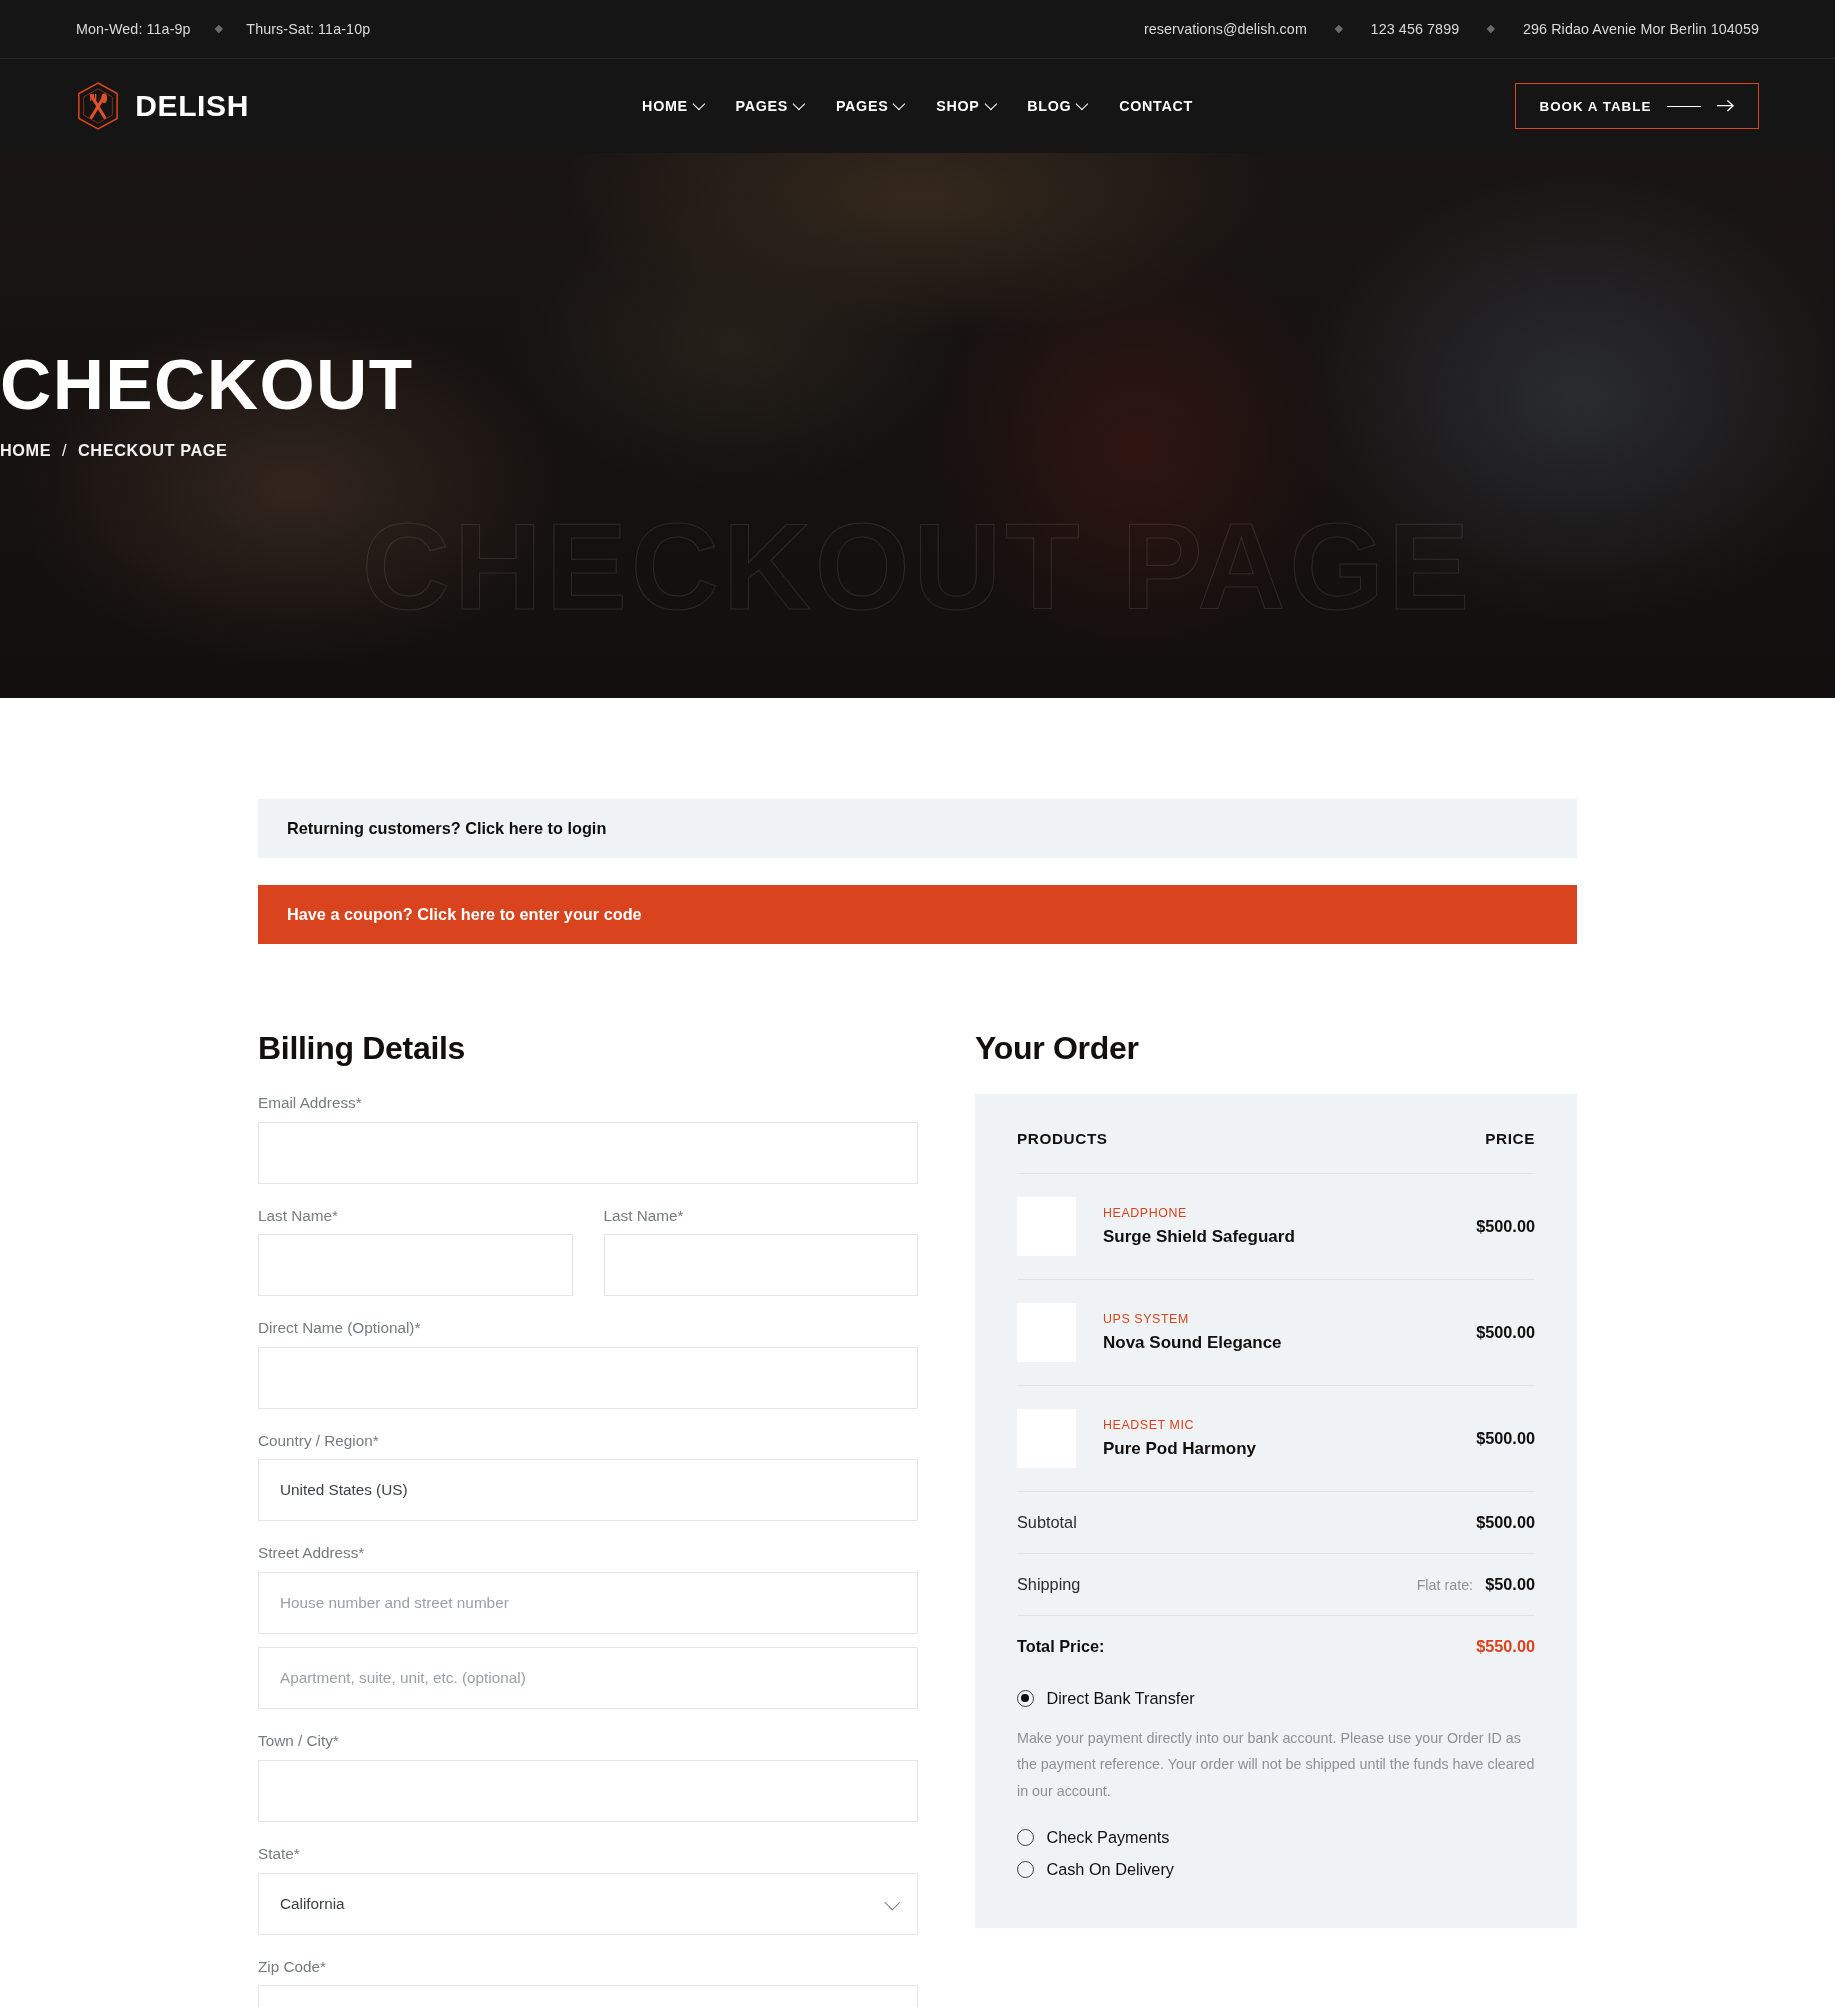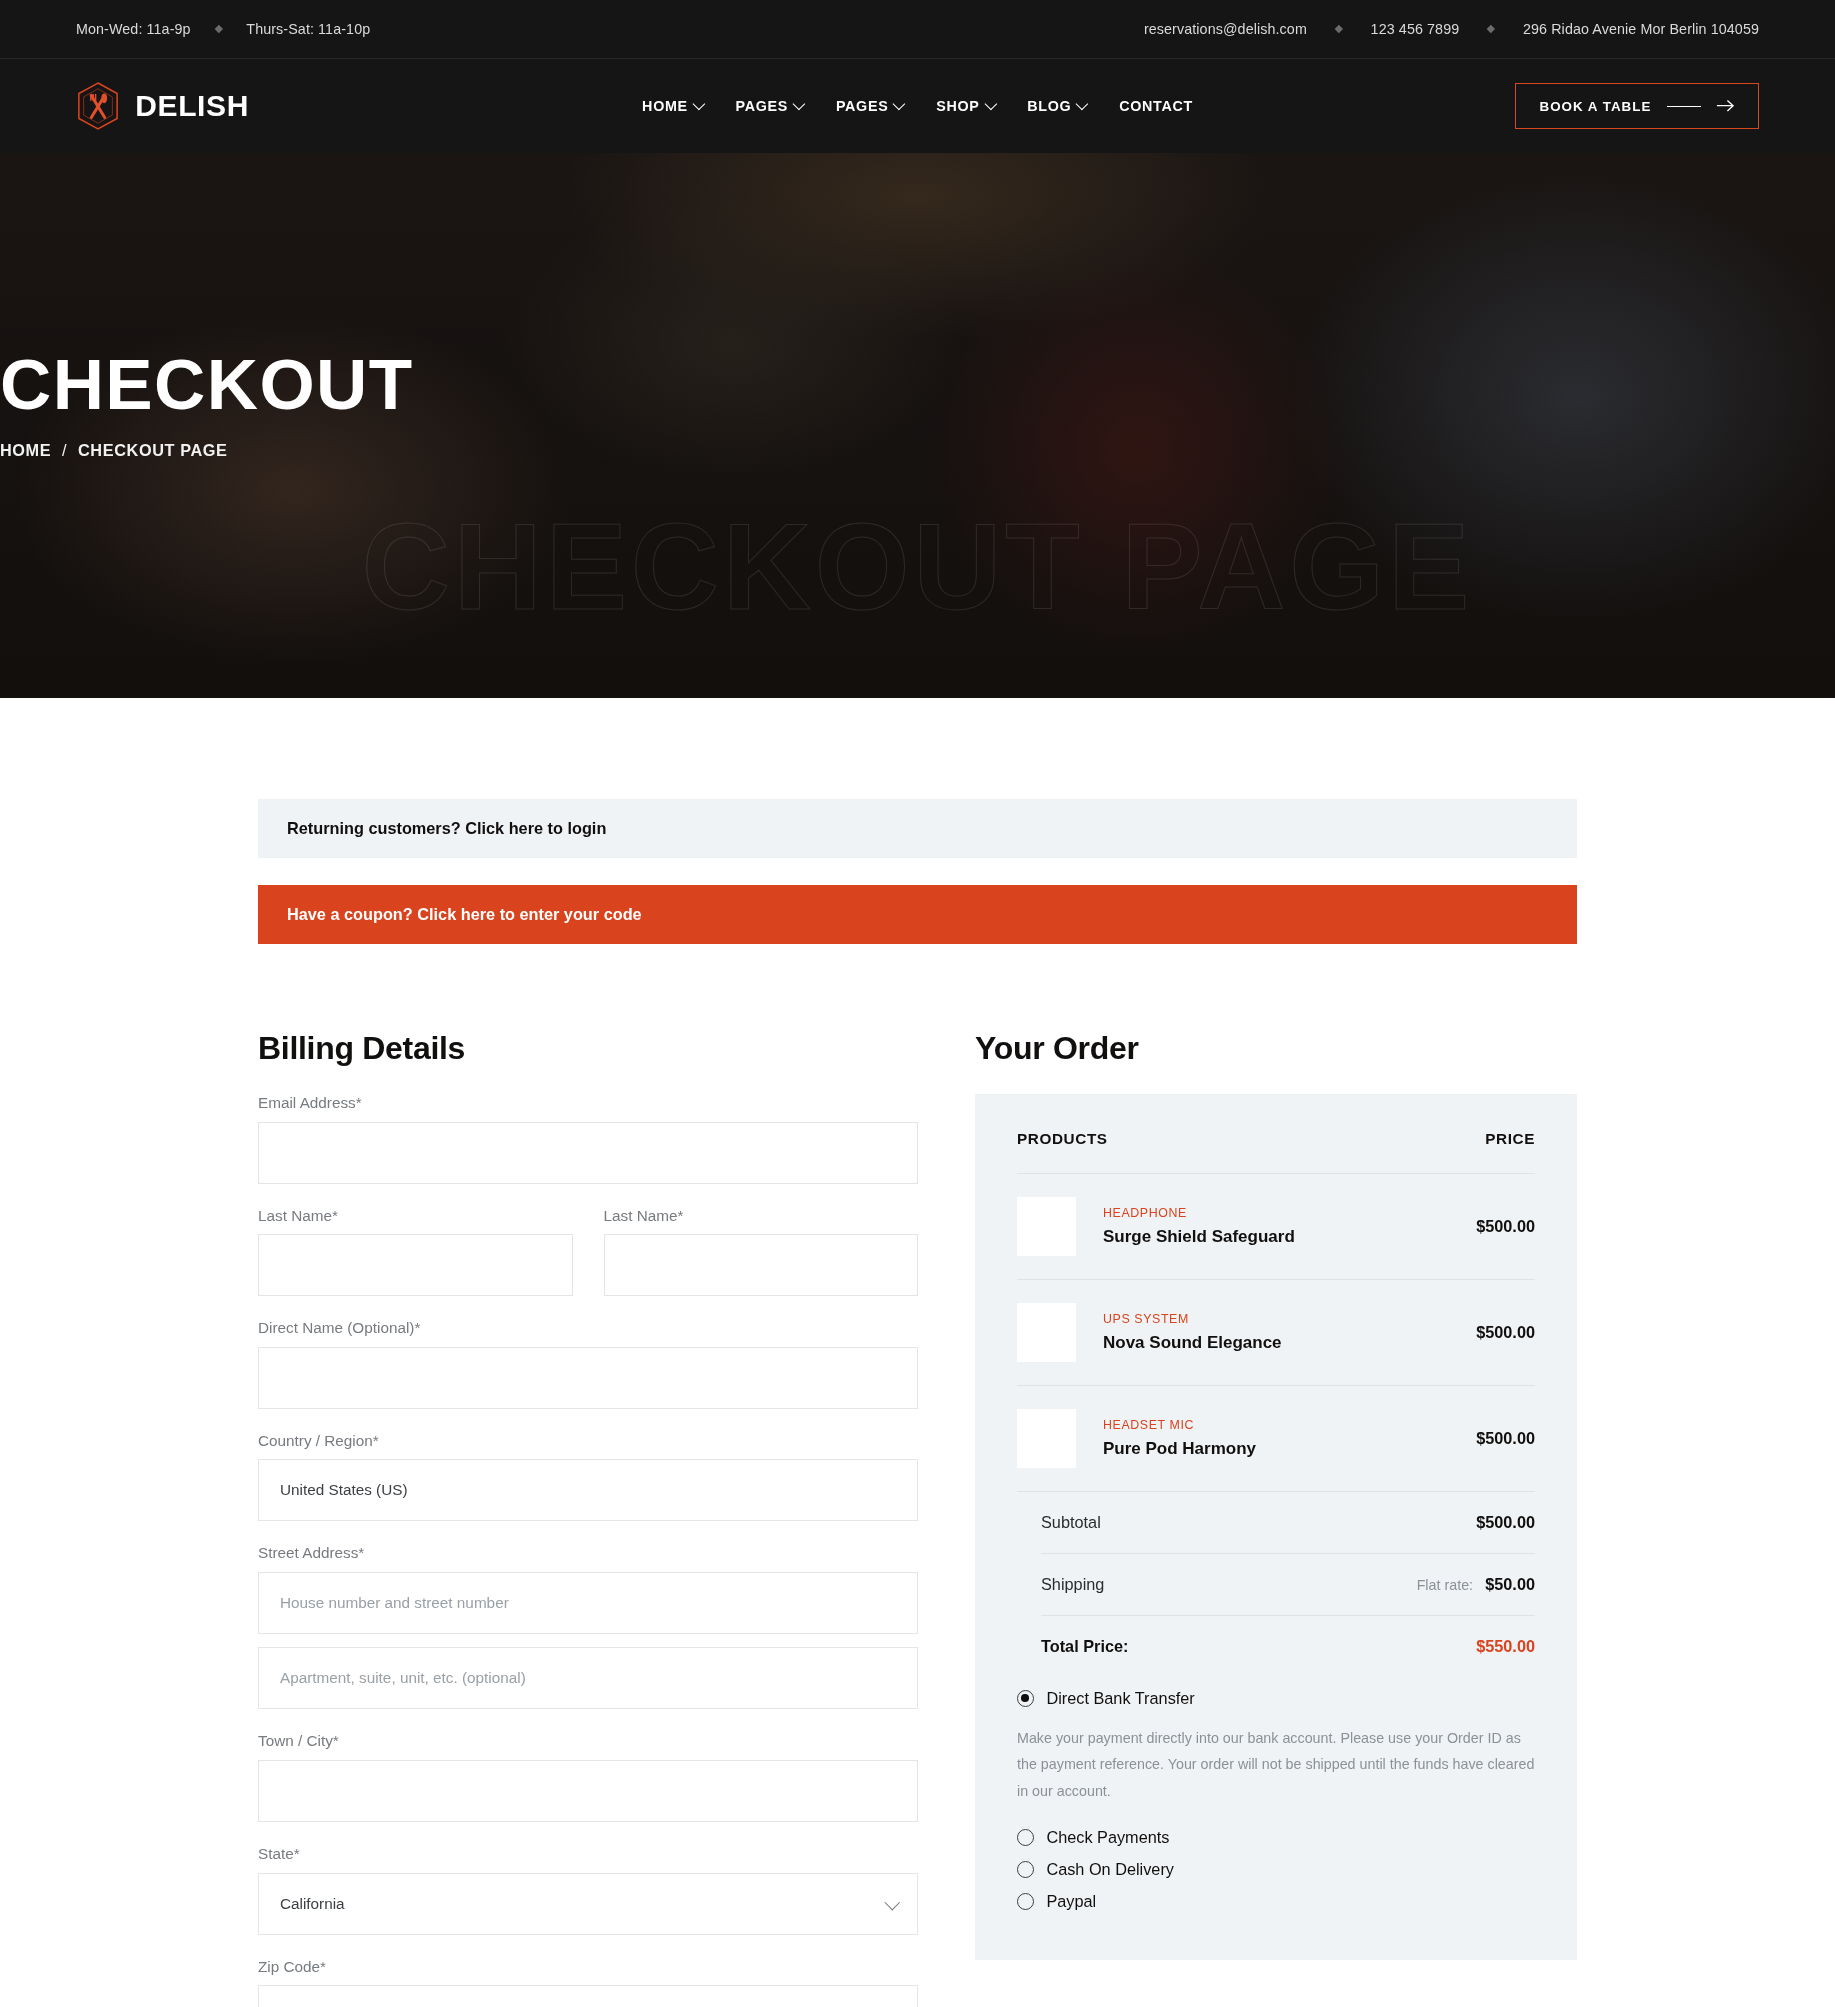"Subtotal" .tot-row { margin-left: 24px -> none }
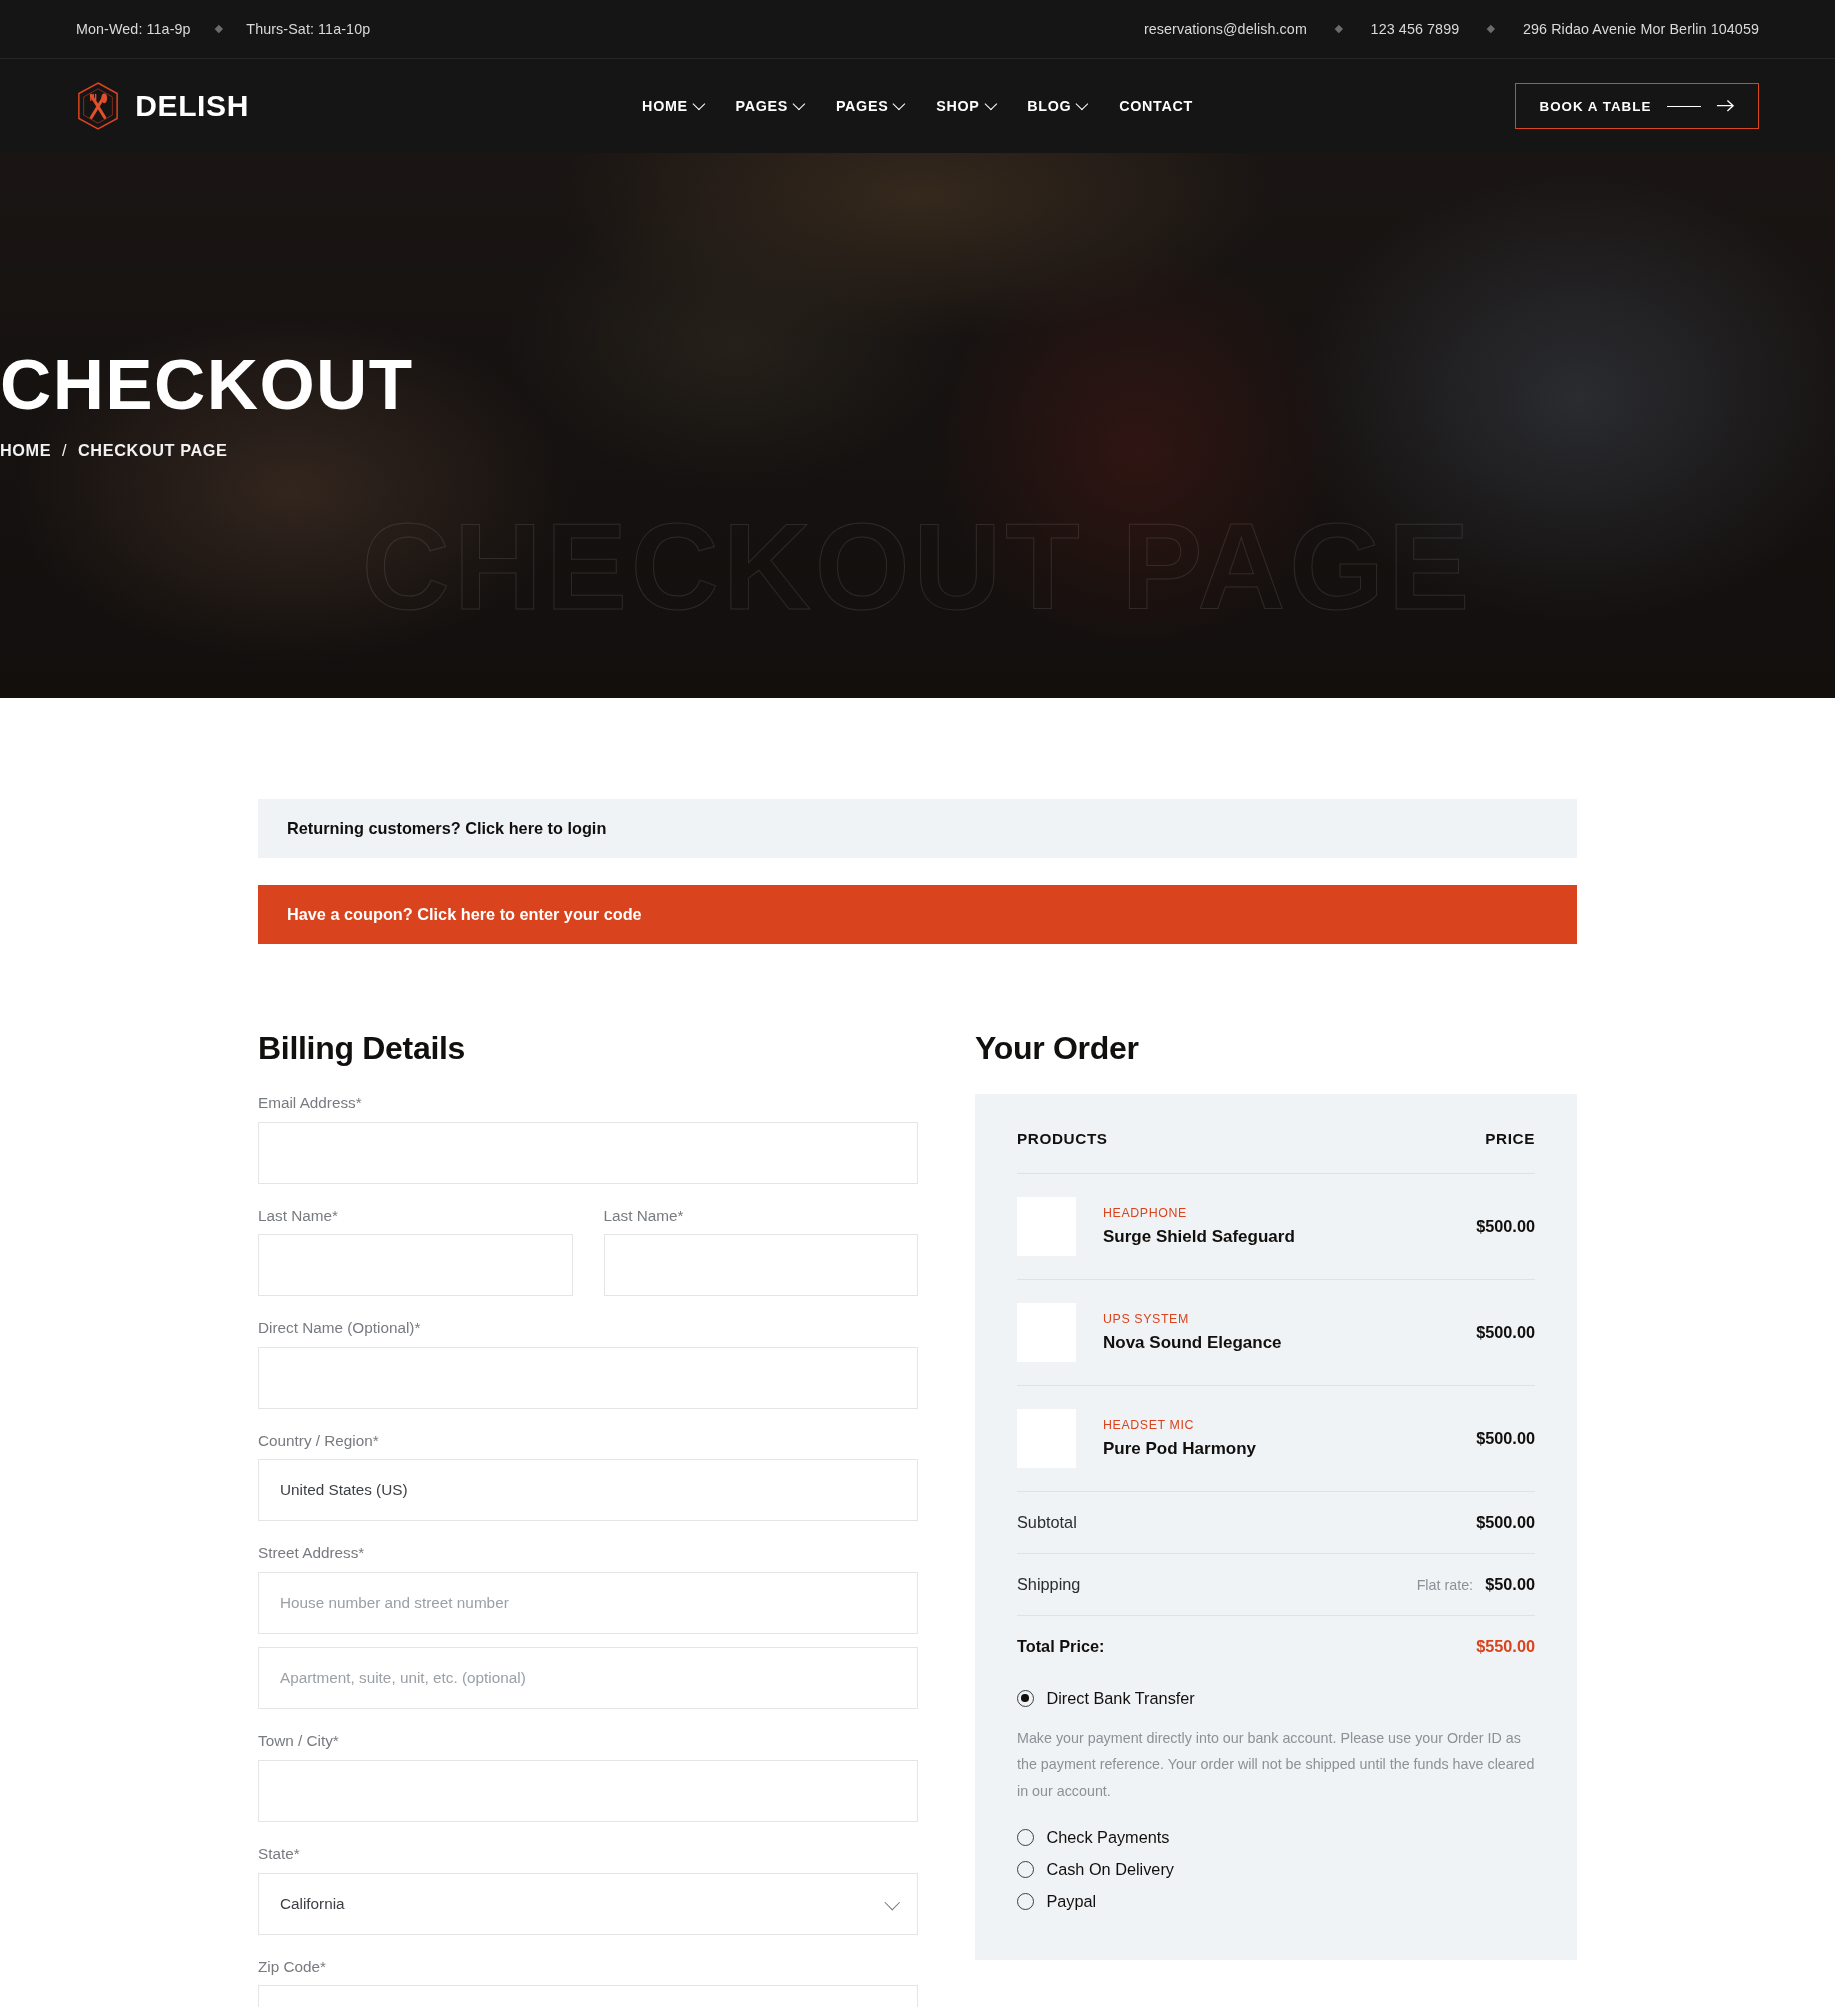"Paypal" div.pay-opt { html: <div> <span></span> <span>Paypal</span> </div> -> none }
